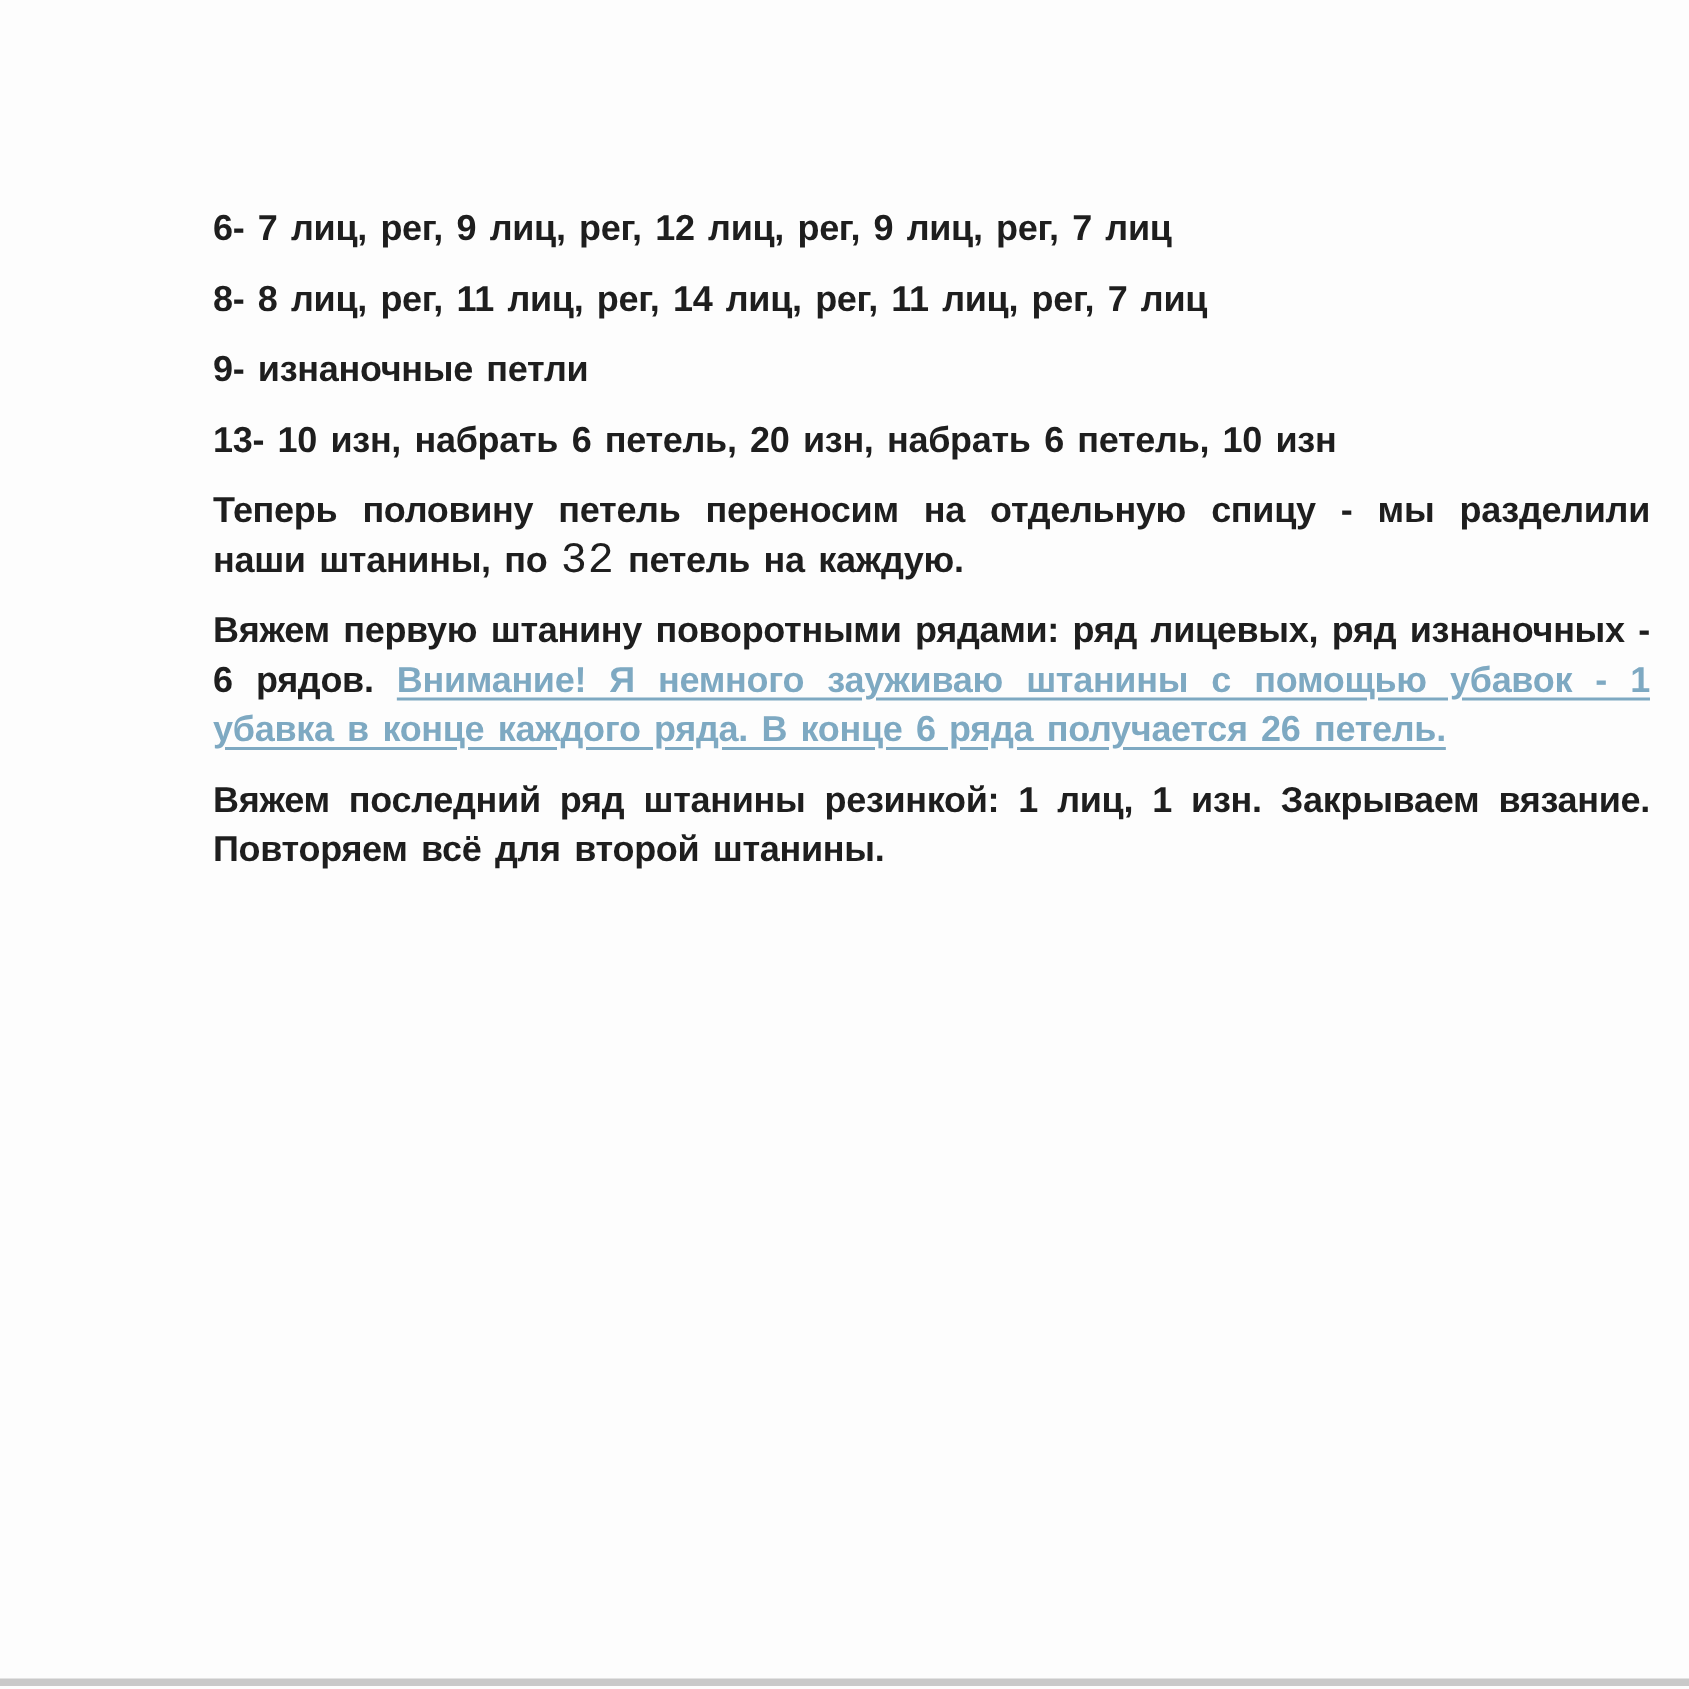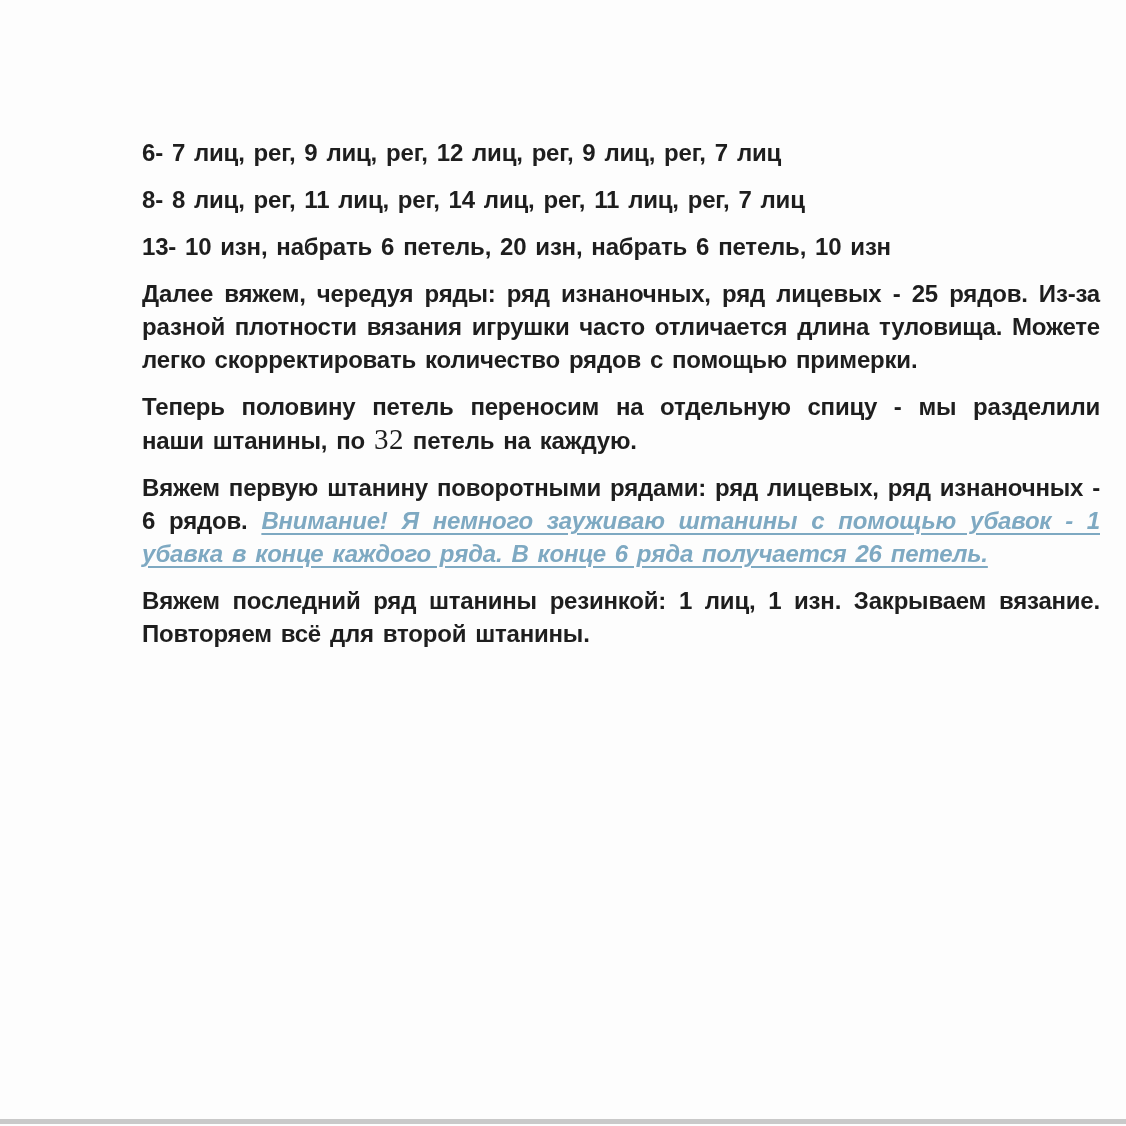"9- изнаночные петли" p.row { html: none -> <p>9- изнаночные петли</p> }
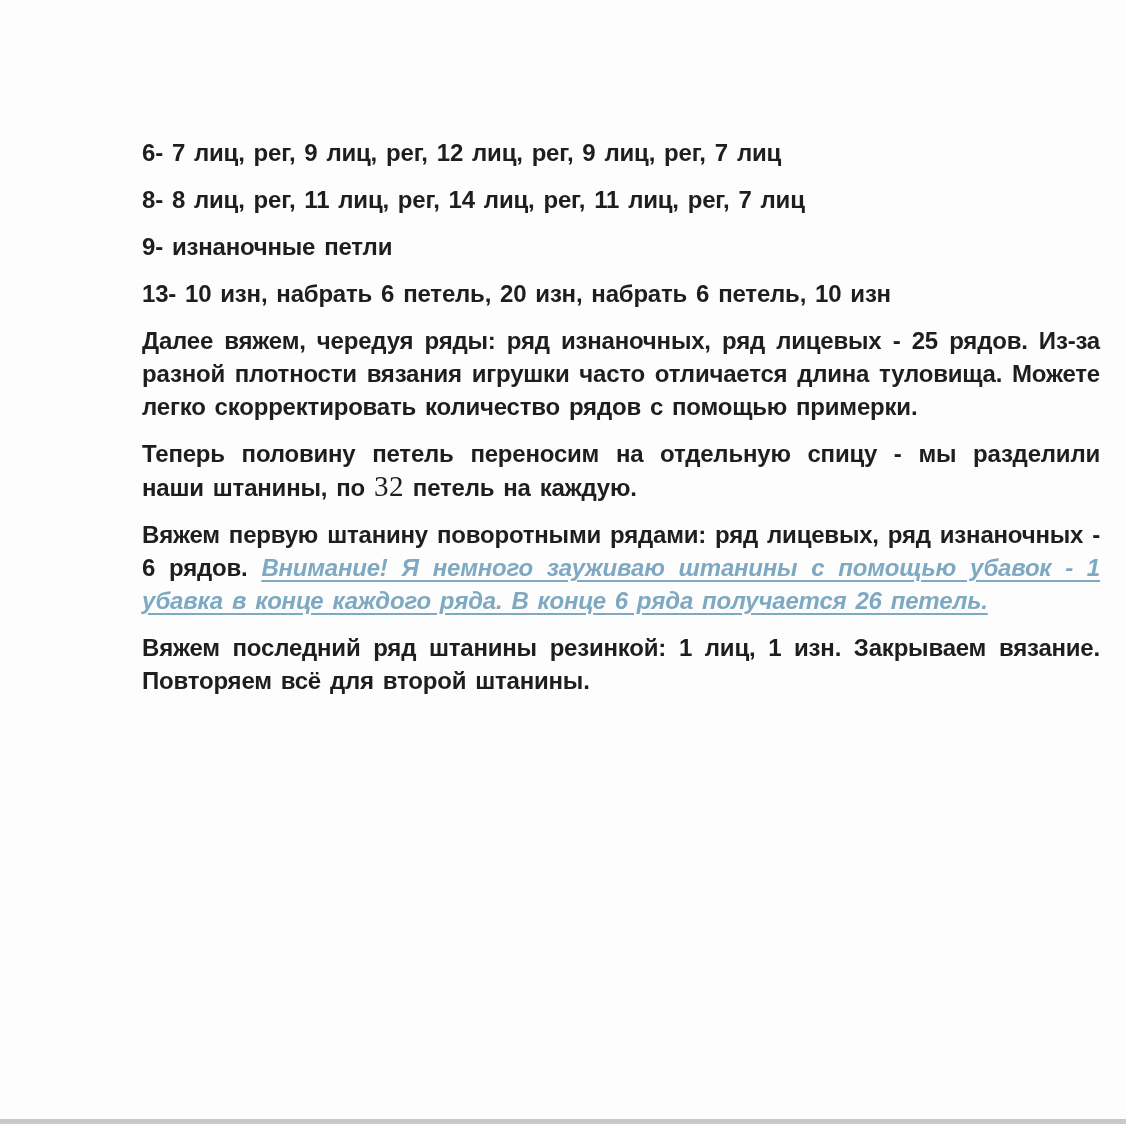"Далее вяжем, чередуя ряды: ряд" p.row { html: <p>Далее вяжем, чередуя ряды: ряд изнаночных, ряд лицевых - 25 рядов. Из-за разной плотности вязания игрушки часто отличается длина туловища. Можете легко скорректировать количество рядов с помощью примерки.</p> -> none }
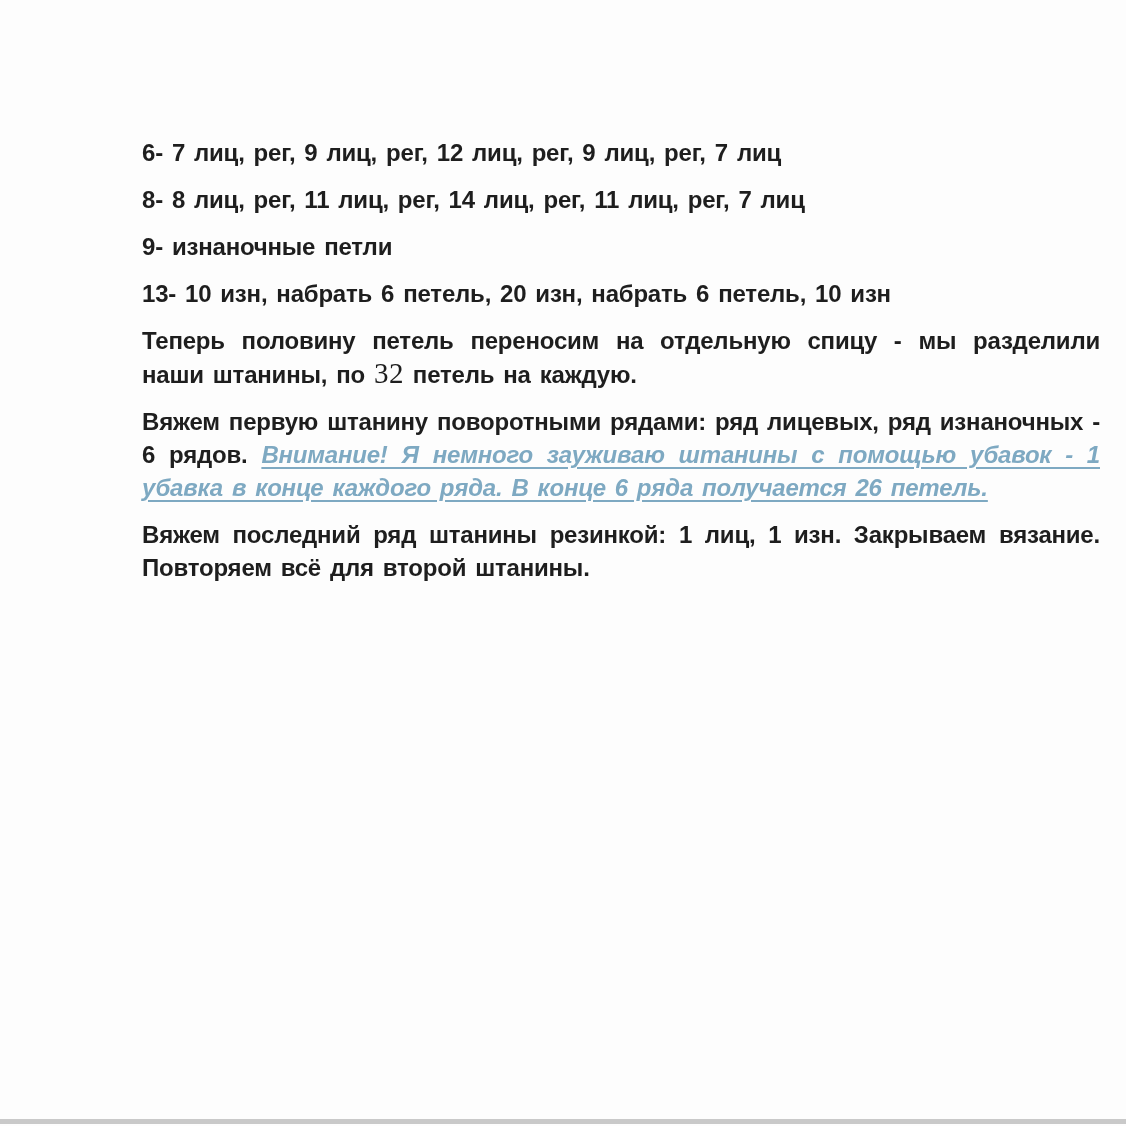"32" .serif-num { font-family: Liberation Serif, serif -> Liberation Mono, monospace }
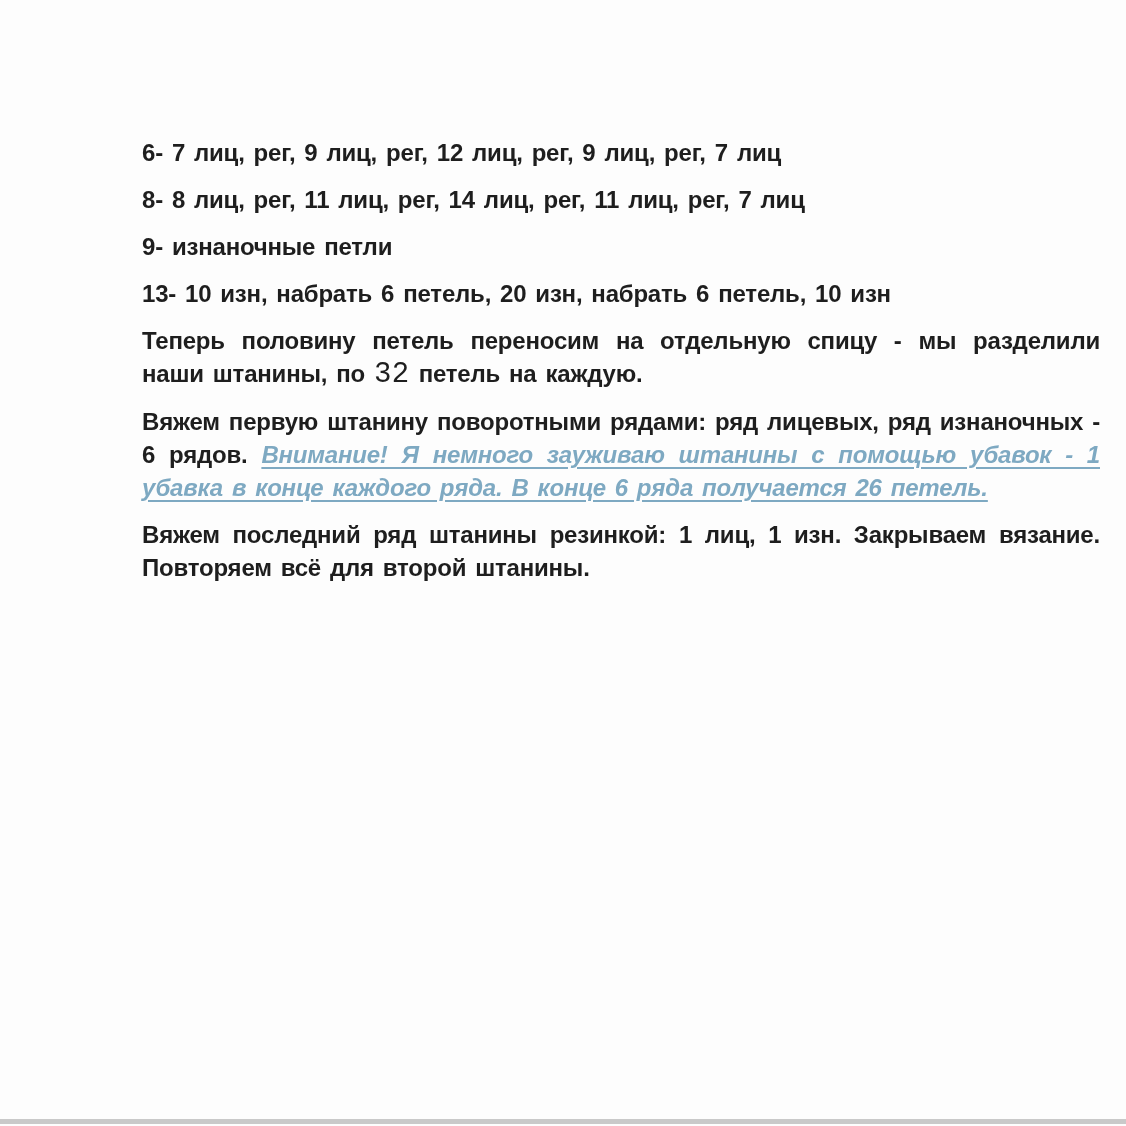"Внимание! Я немного зауживаю штанины" .note-link { font-style: italic -> none }
